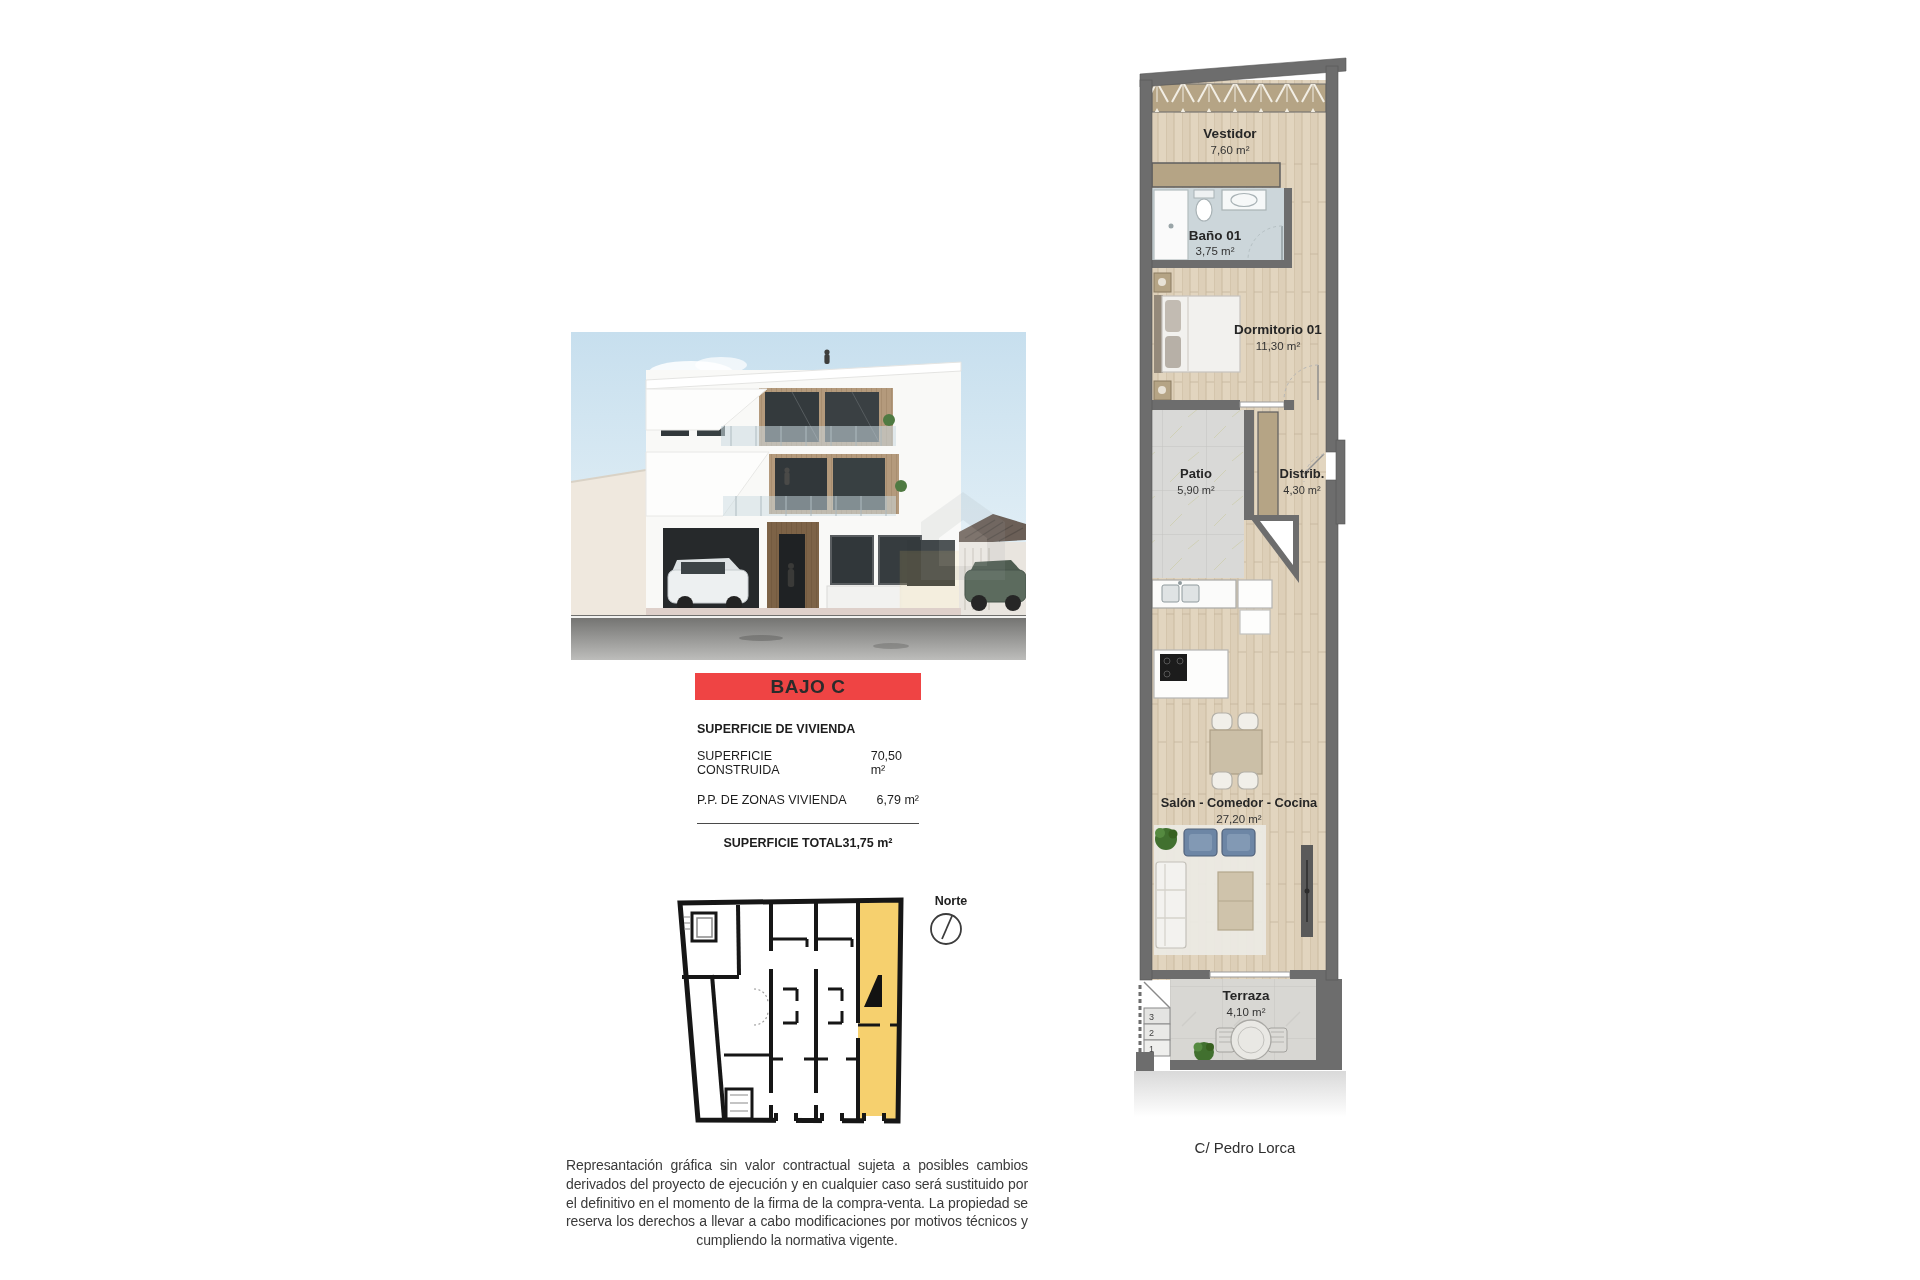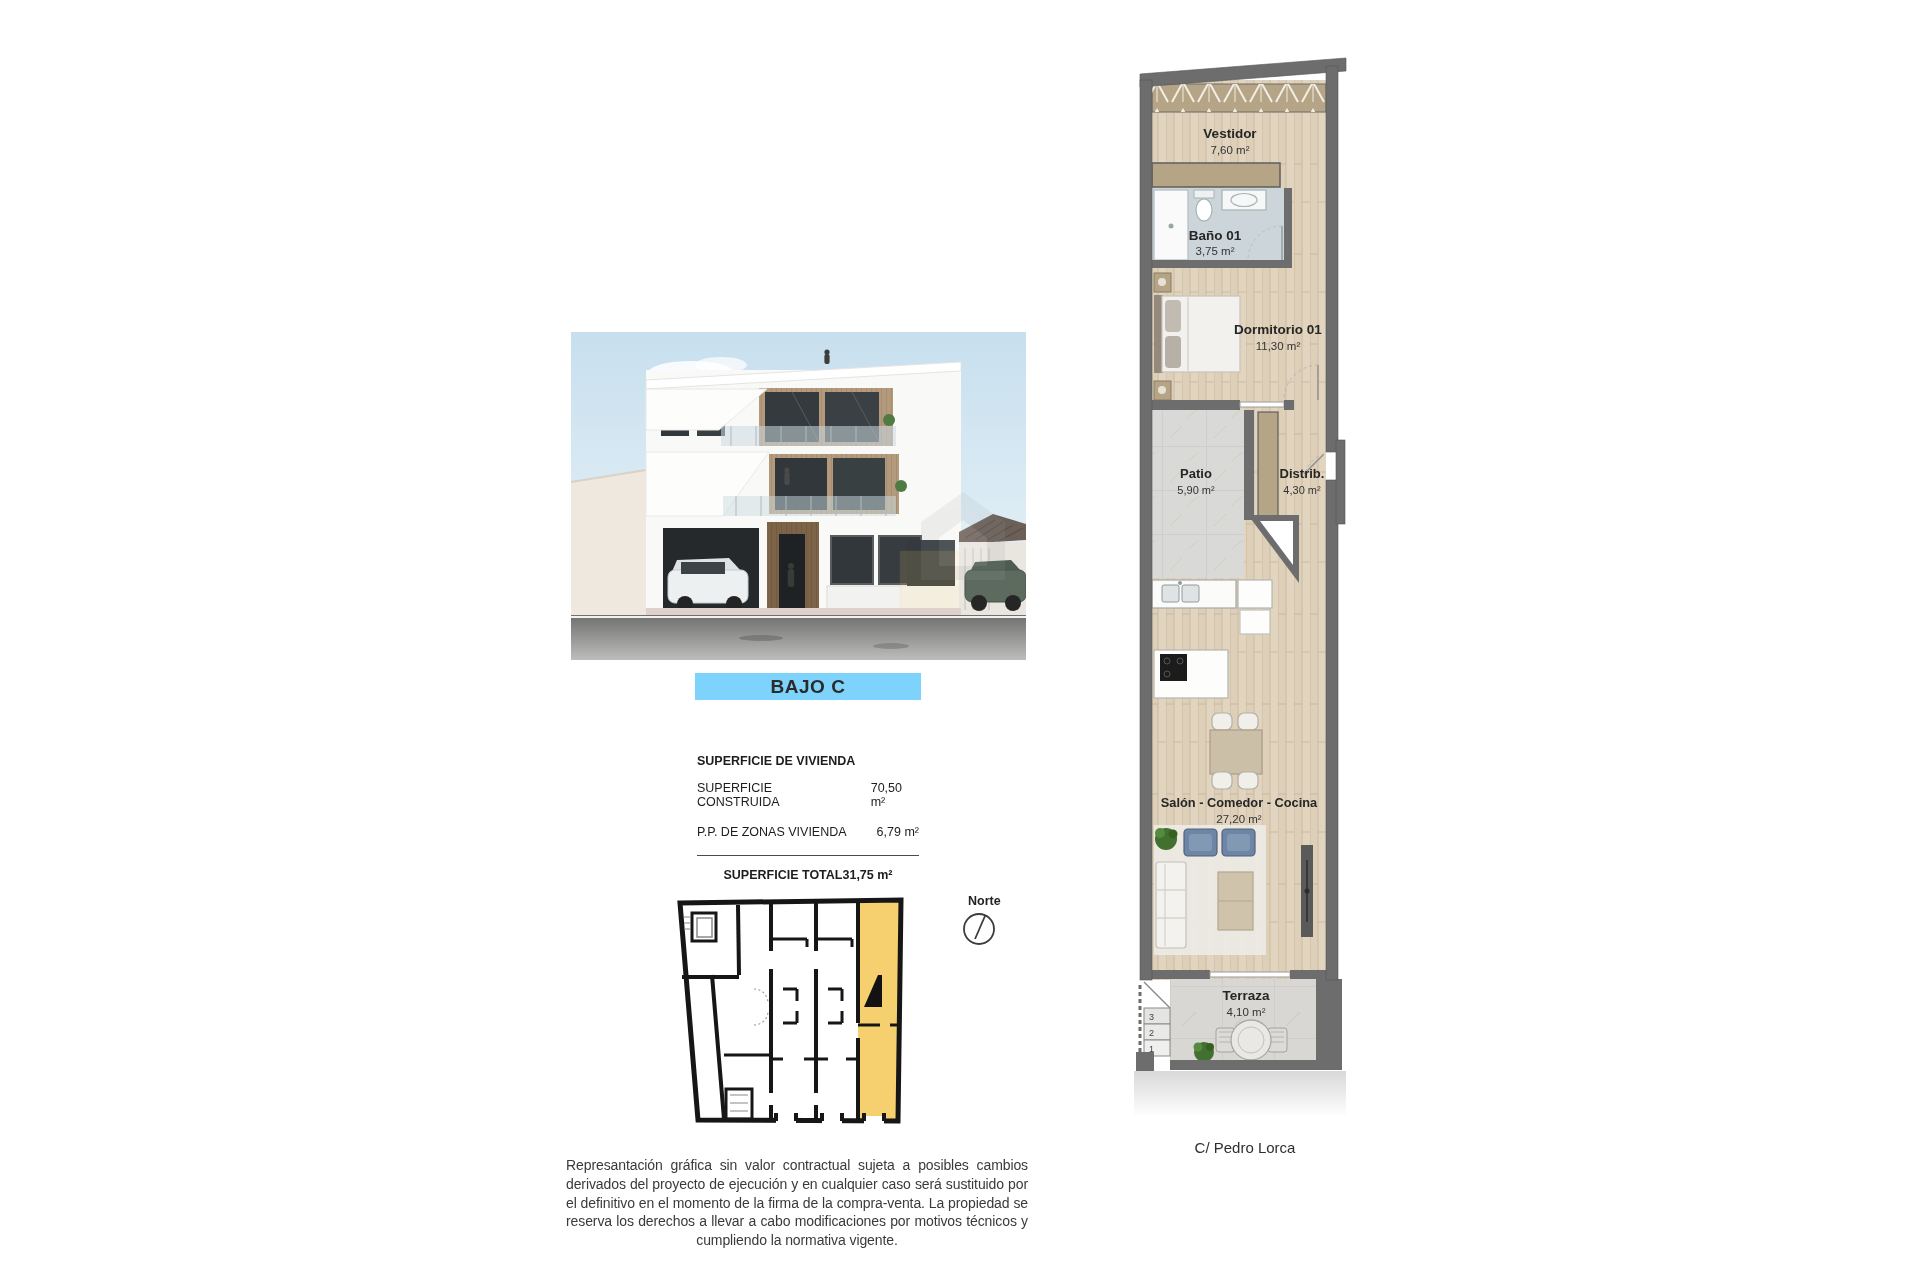"BAJO C" .banner { background: #7dd3fc -> #ef4444 }
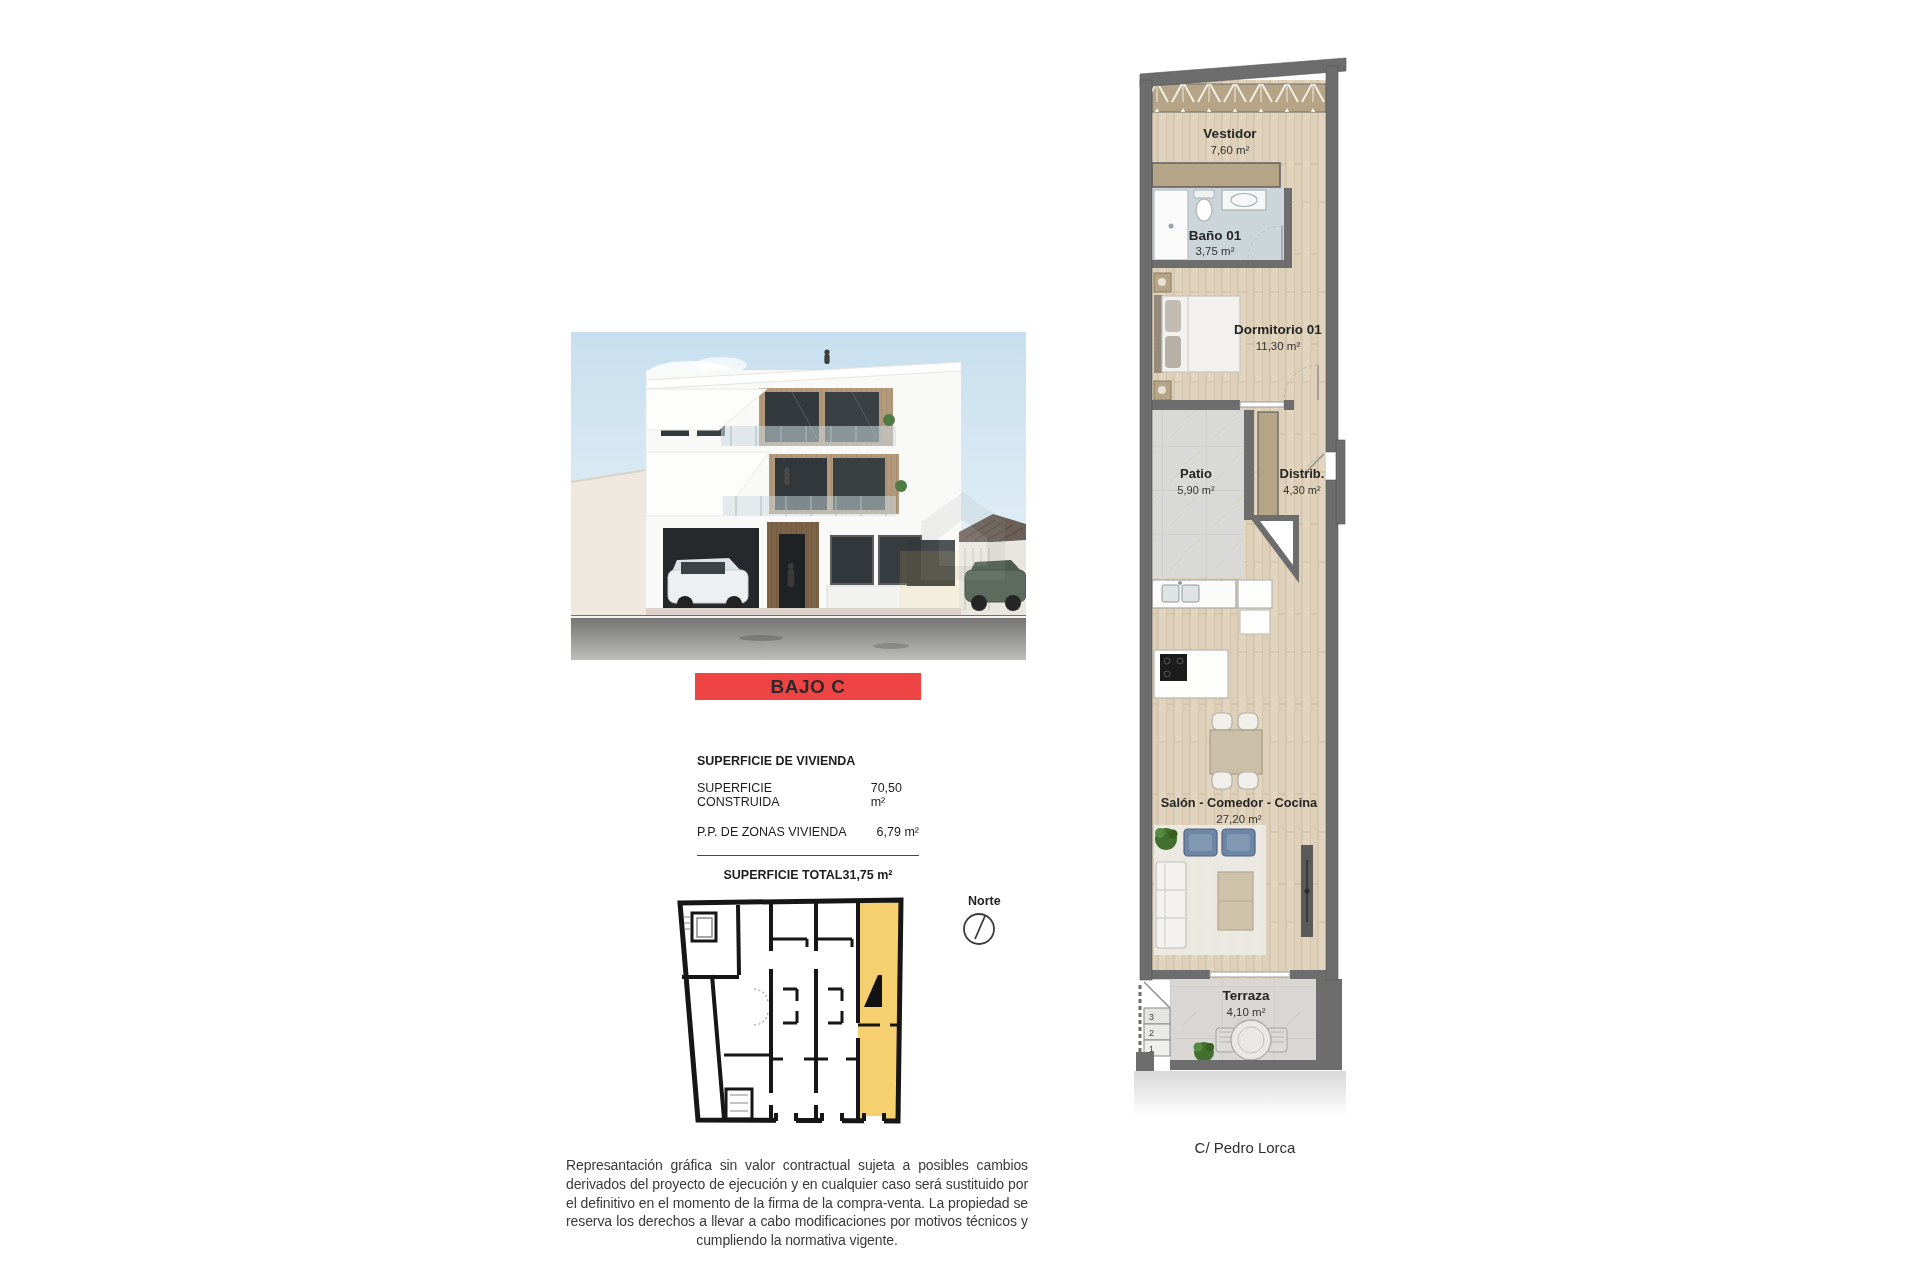"SUPERFICIE DE VIVIENDA" .areas { top: 754px -> 722px }
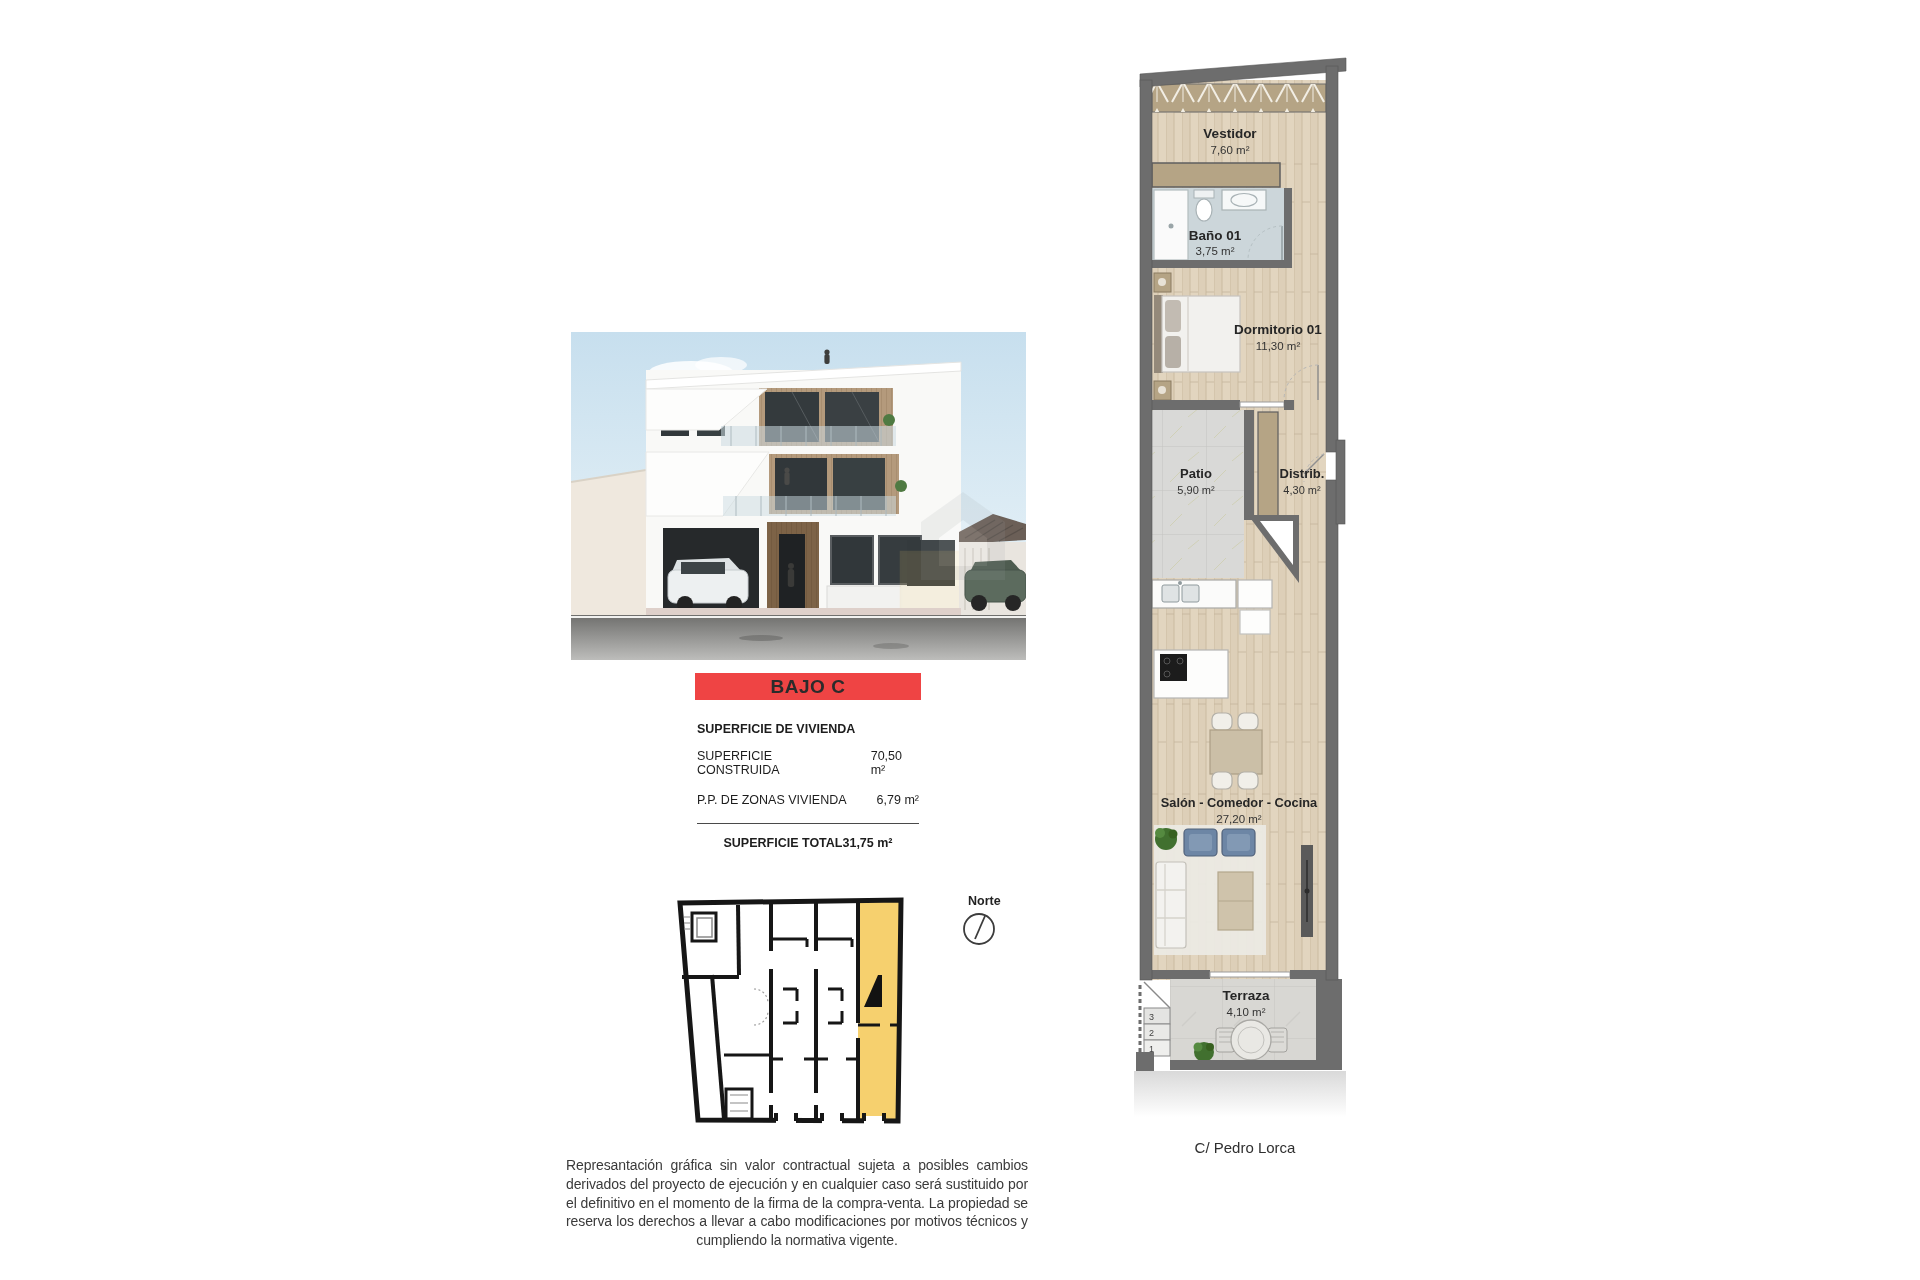"Norte" .compass { left: 960px -> 912px; text-align: left -> center }
